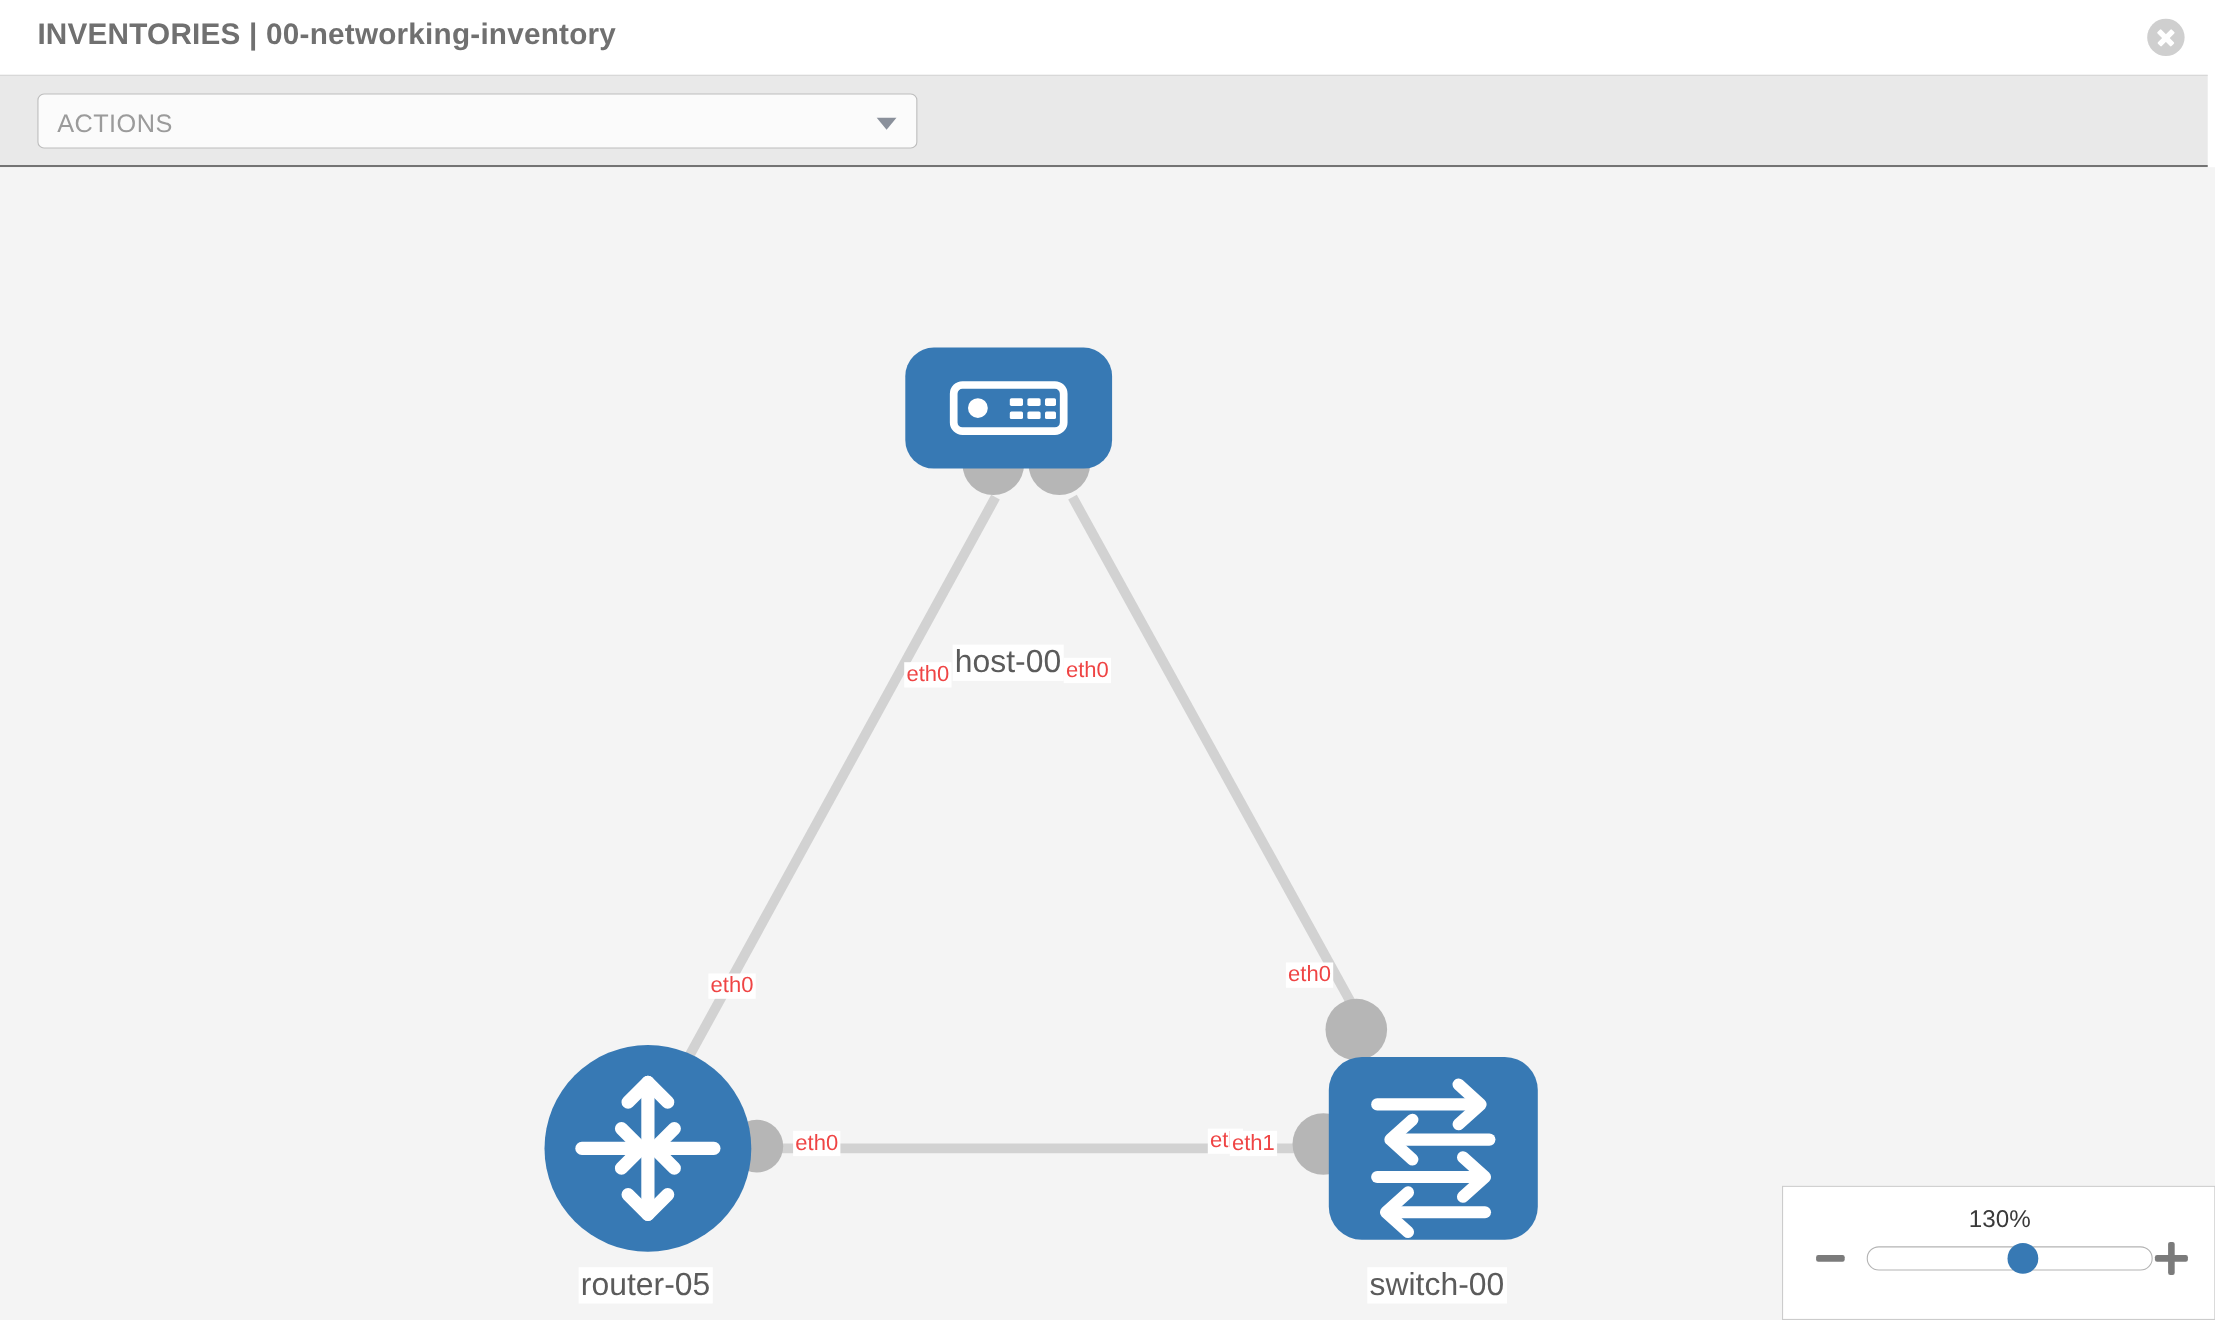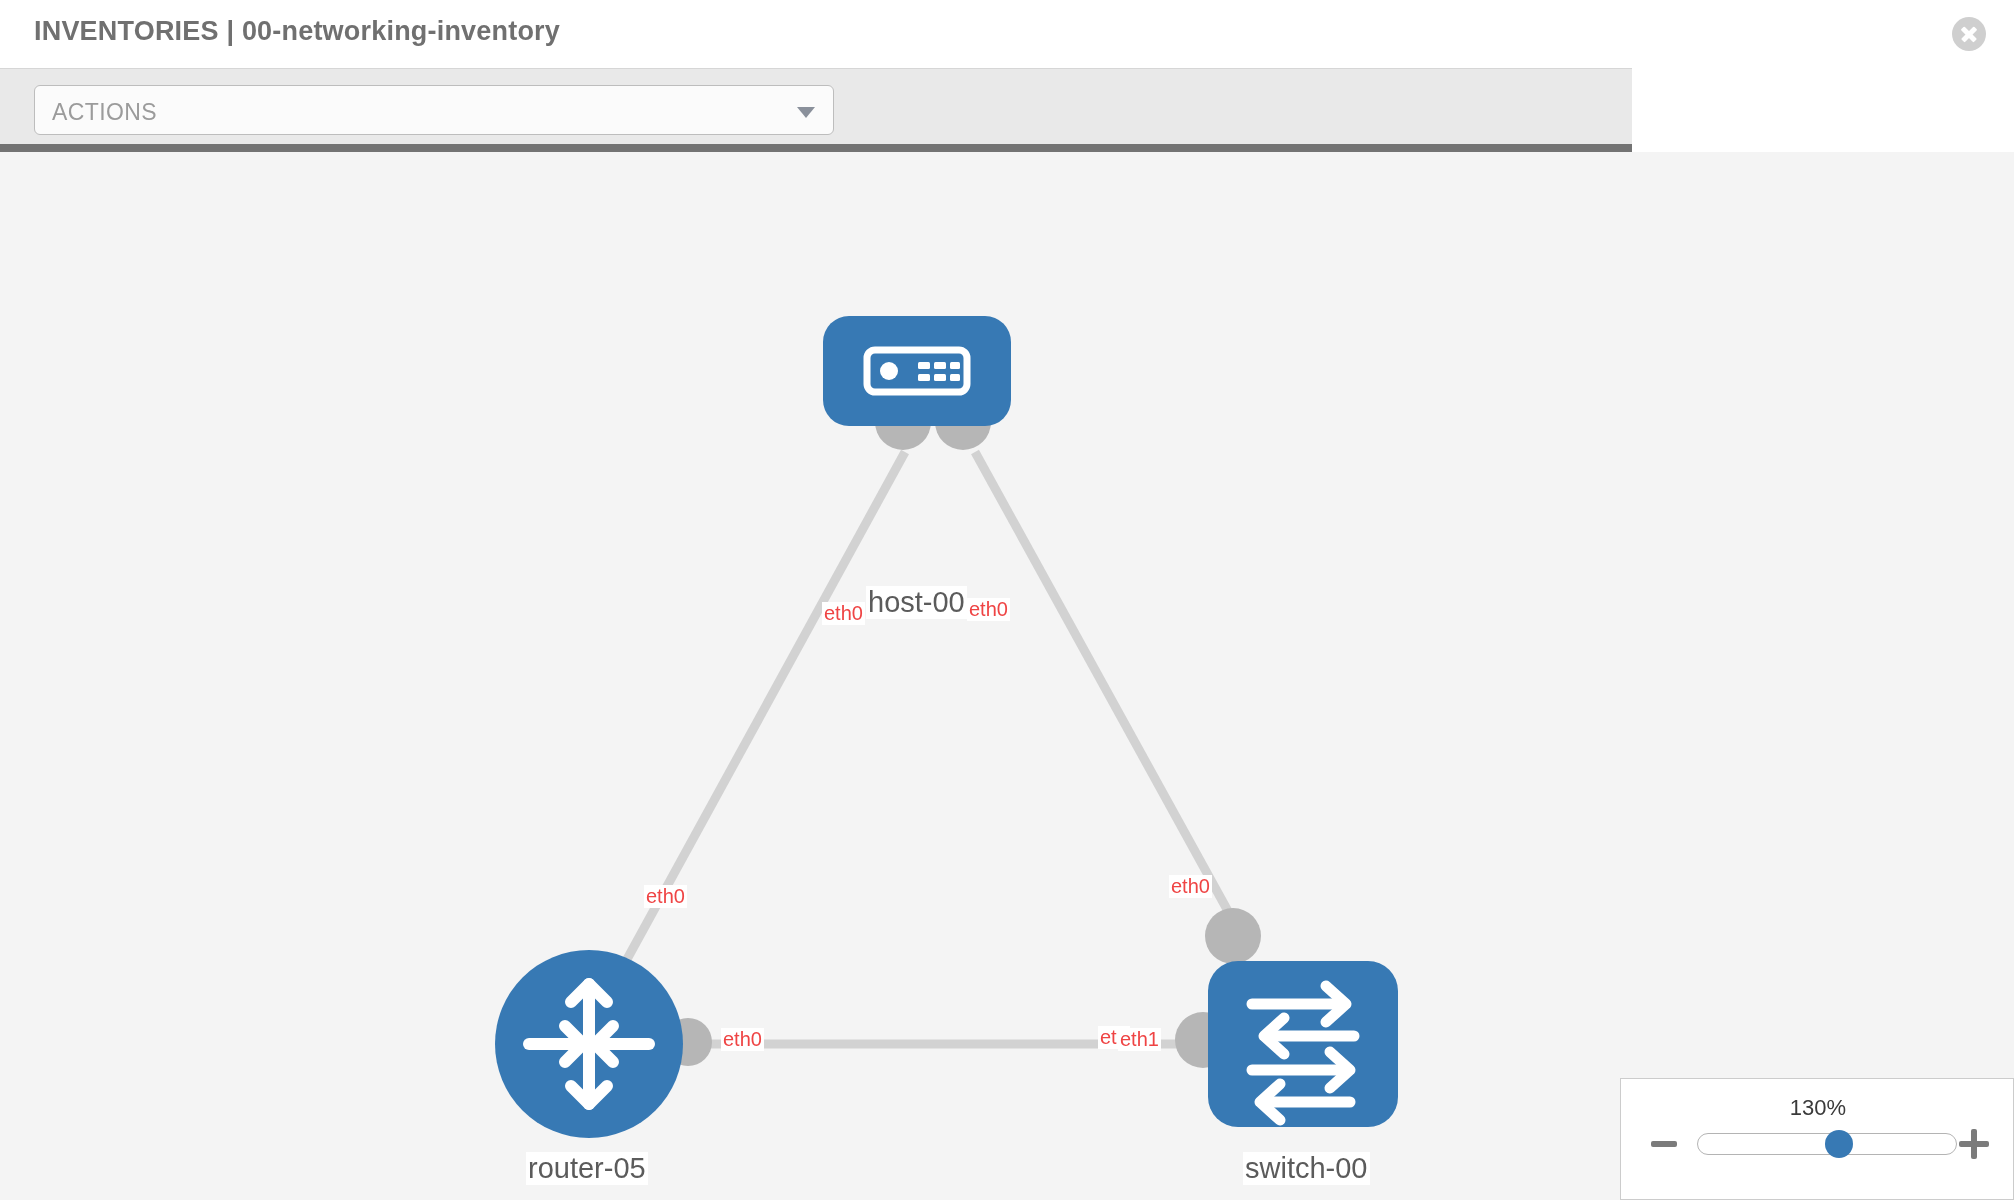"ACTIONS" .toolbar { border-bottom: 8px solid #737373 -> 2px solid #737373; width: 1632px -> 2007px }
